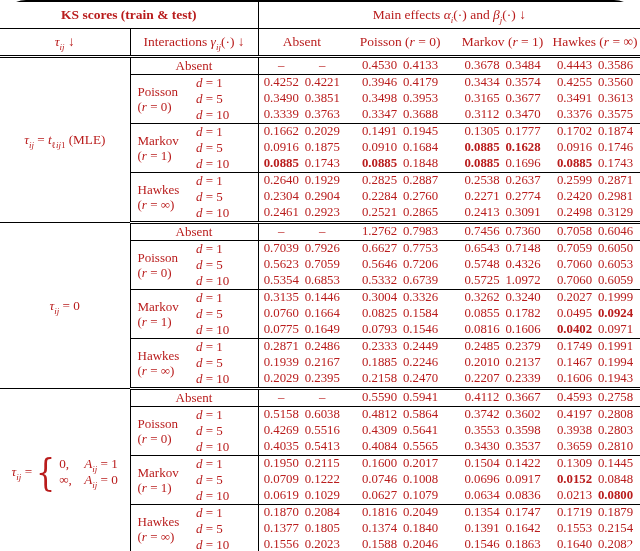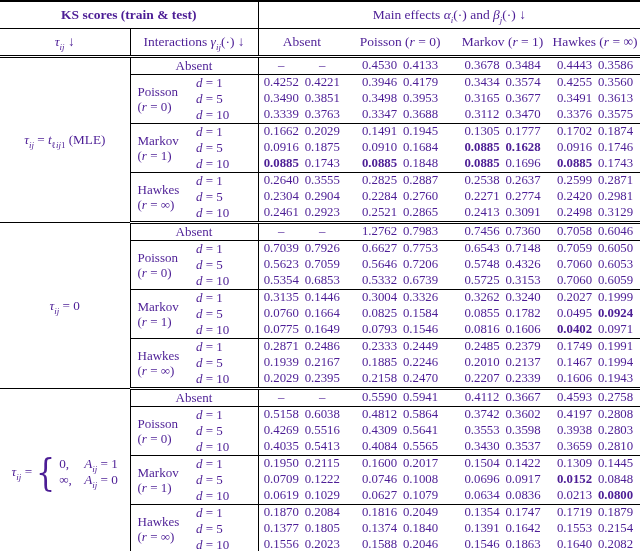"KS scores (train & test)" .page { border-radius: none -> 26px; color: #4c1d95 -> #b91c1c }
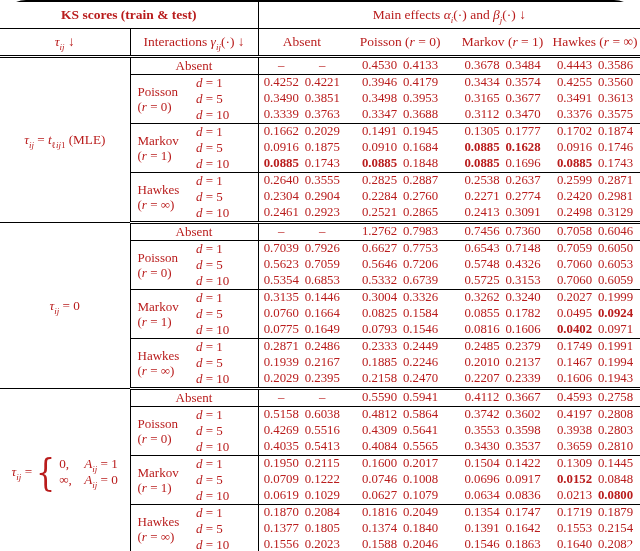"0.3555" span.v { text: 0.3555 -> 0.1929 }
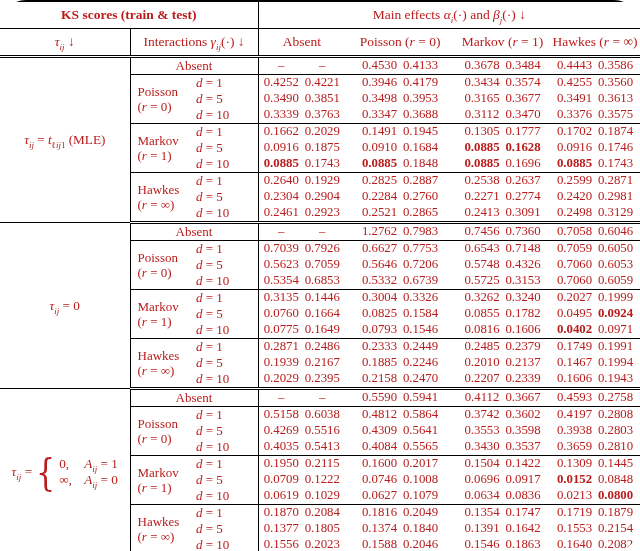"0.3153" span.v { text: 0.3153 -> 1.0972 }
